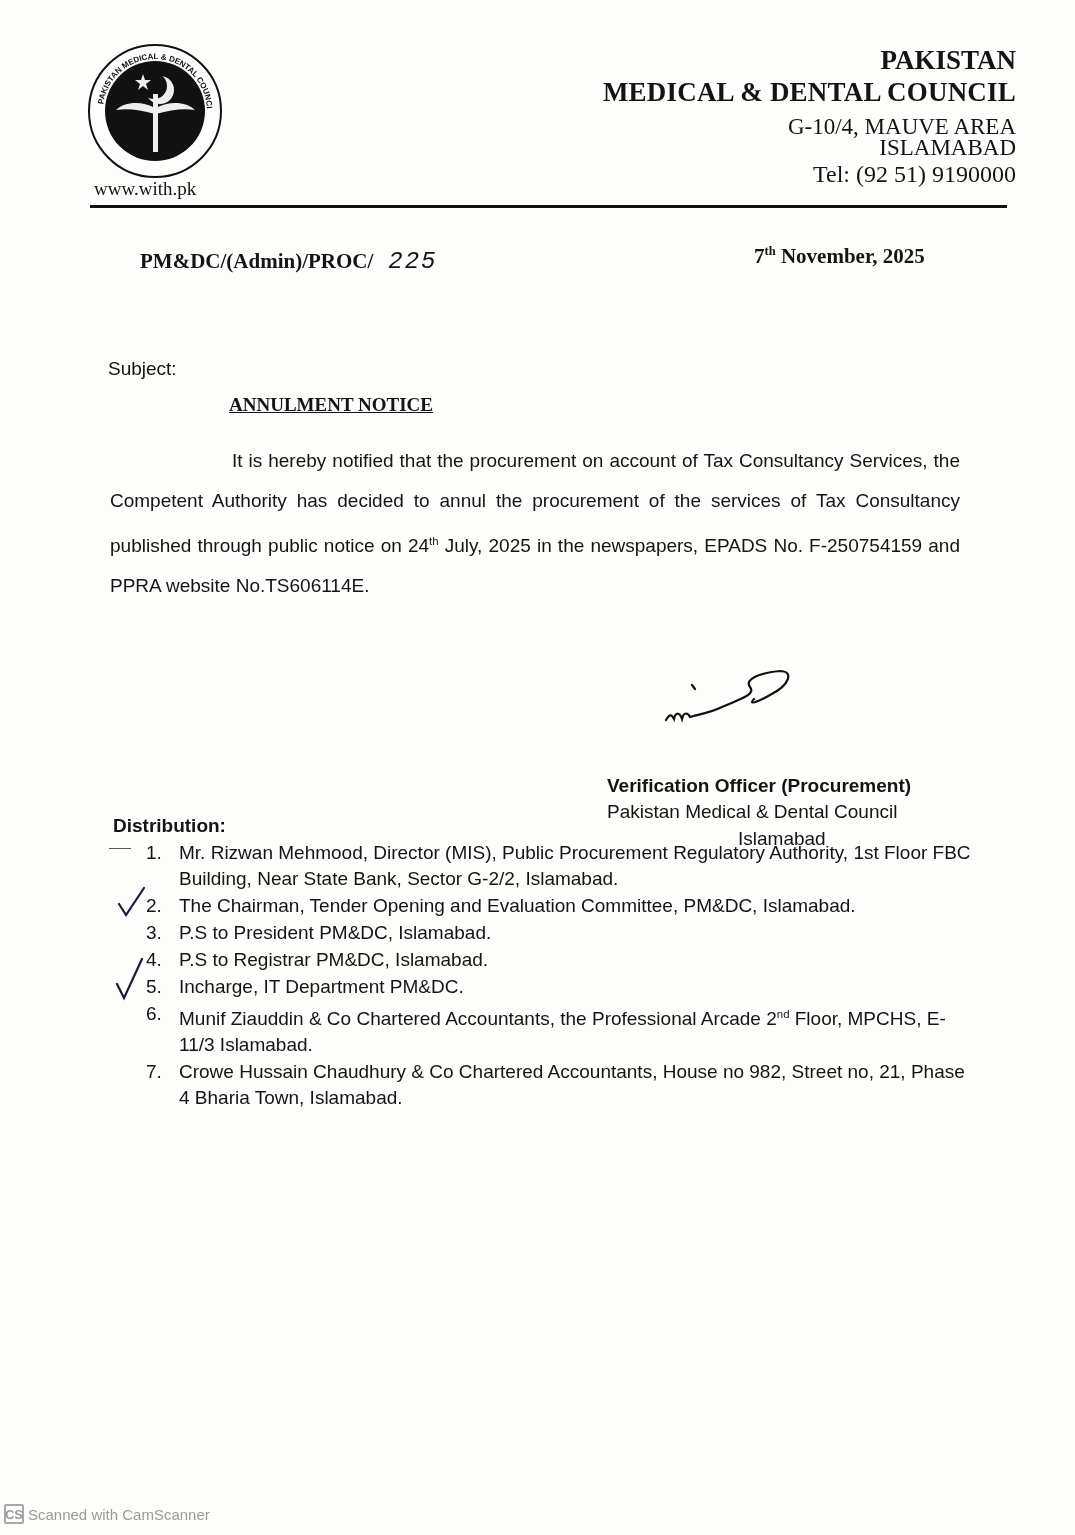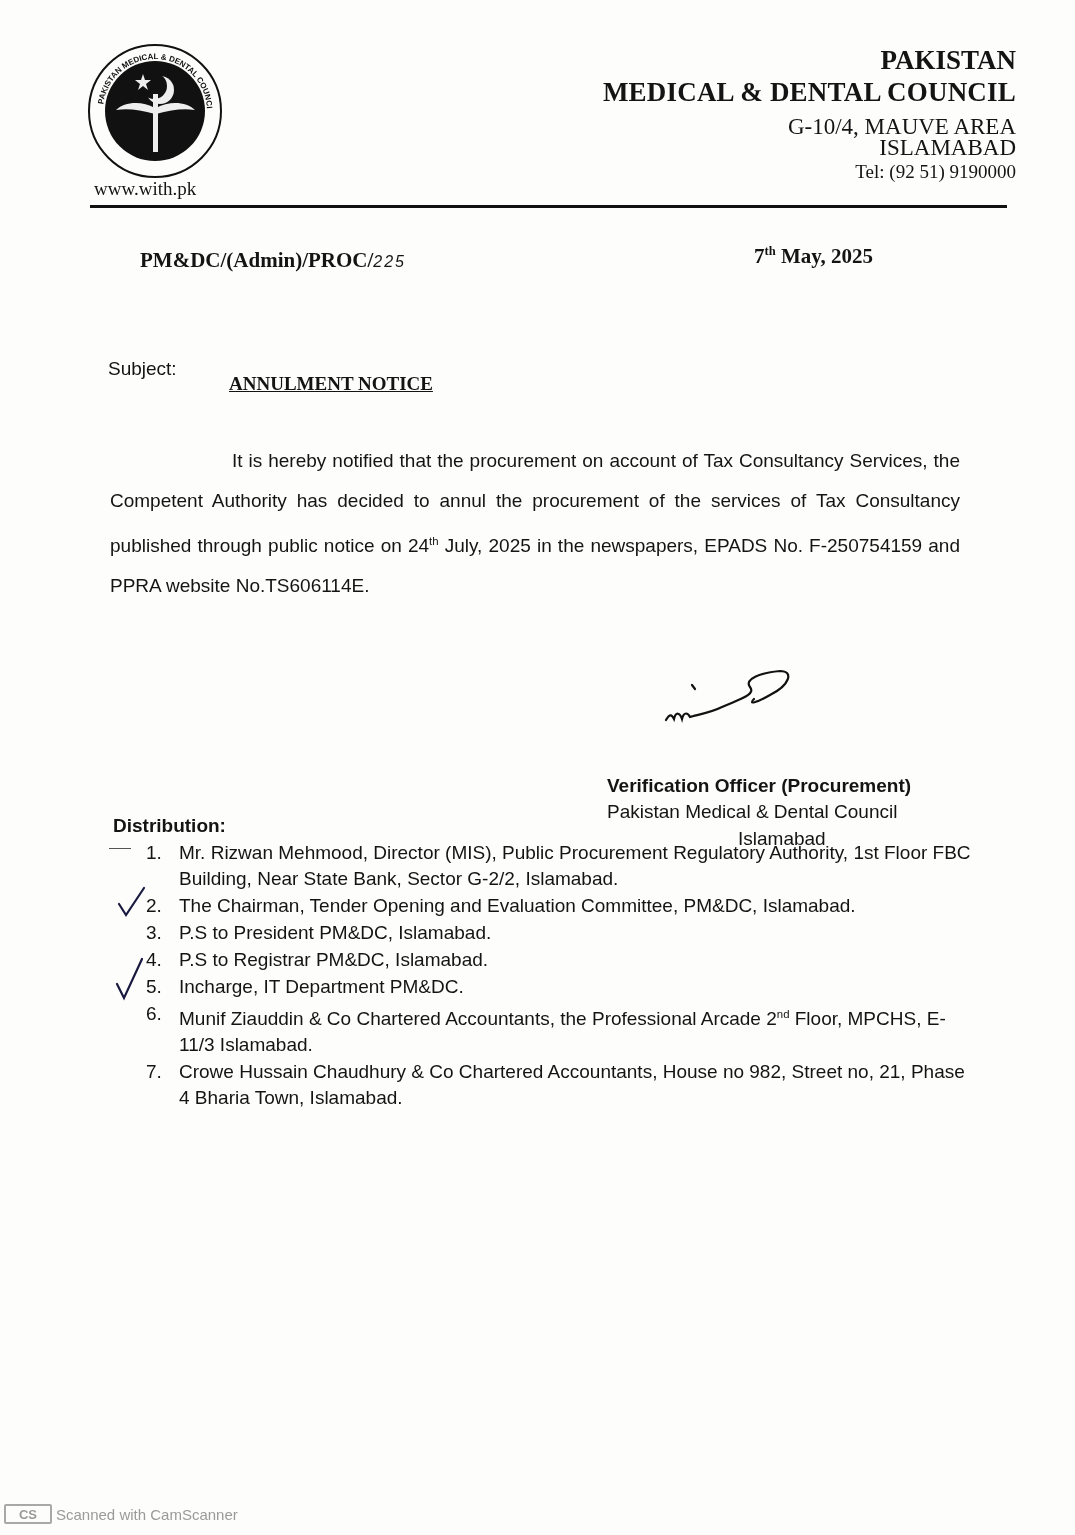"Tel: (92 51) 9190000" #tel { font-size: 19px -> 24px }
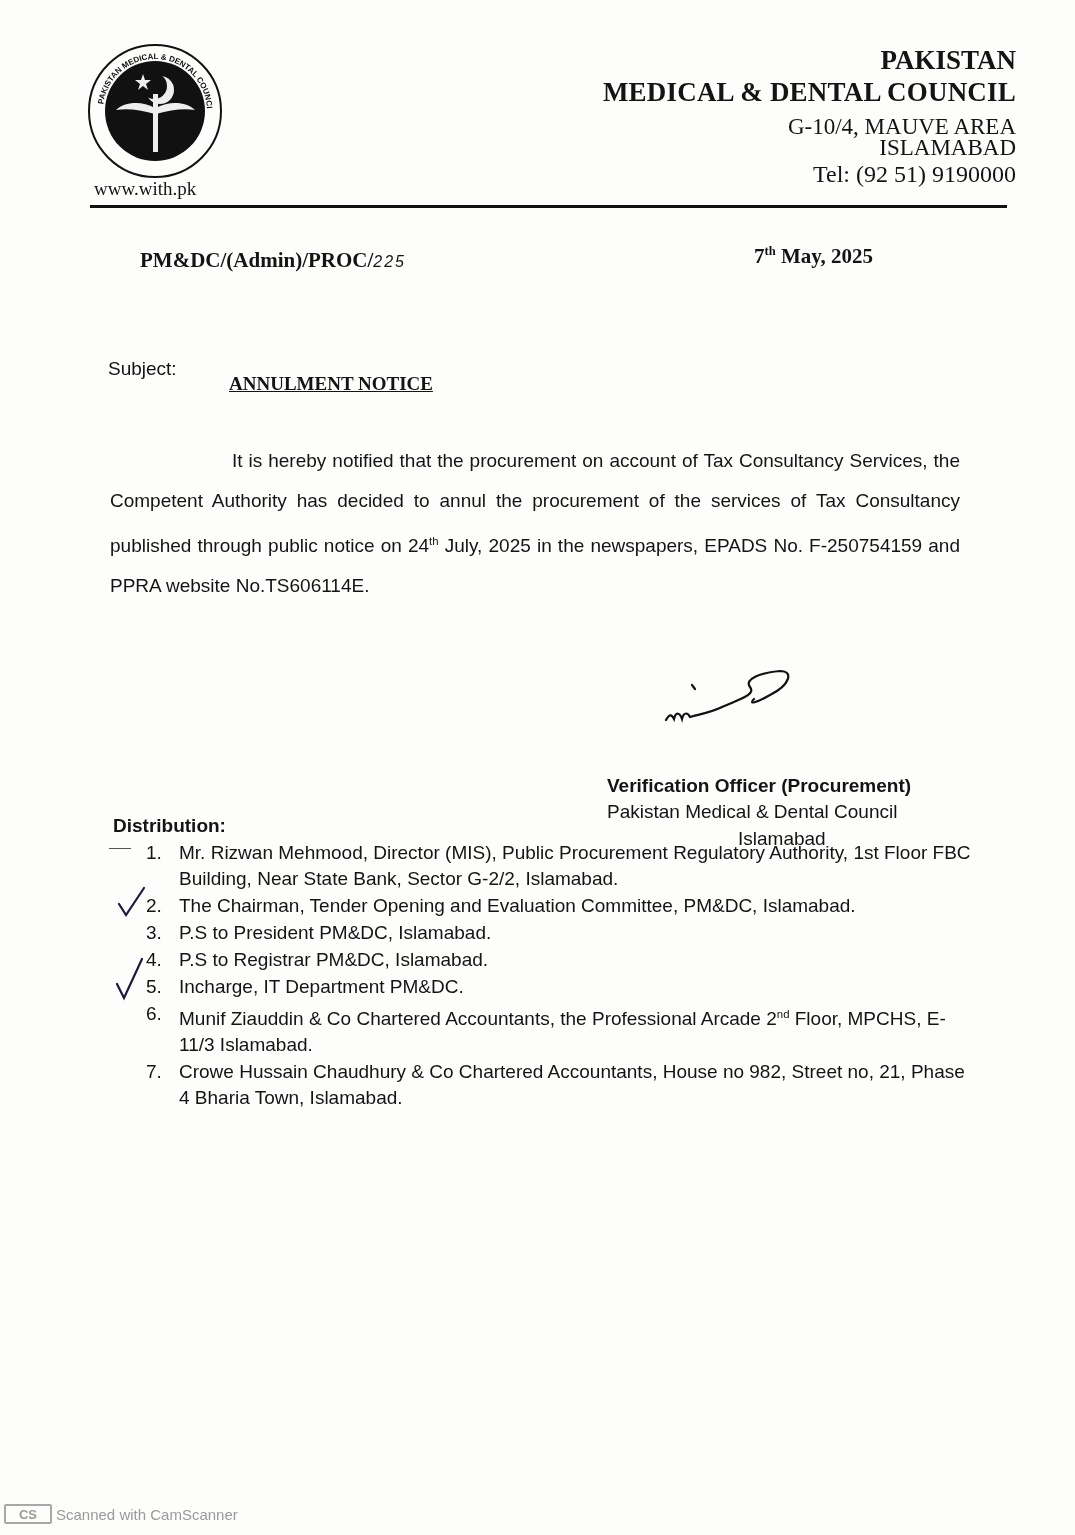"225" #ref-no { font-family: Liberation Sans, sans-serif -> Liberation Mono, monospace; font-size: 16px -> 24px; margin-left: 0 -> 15px }
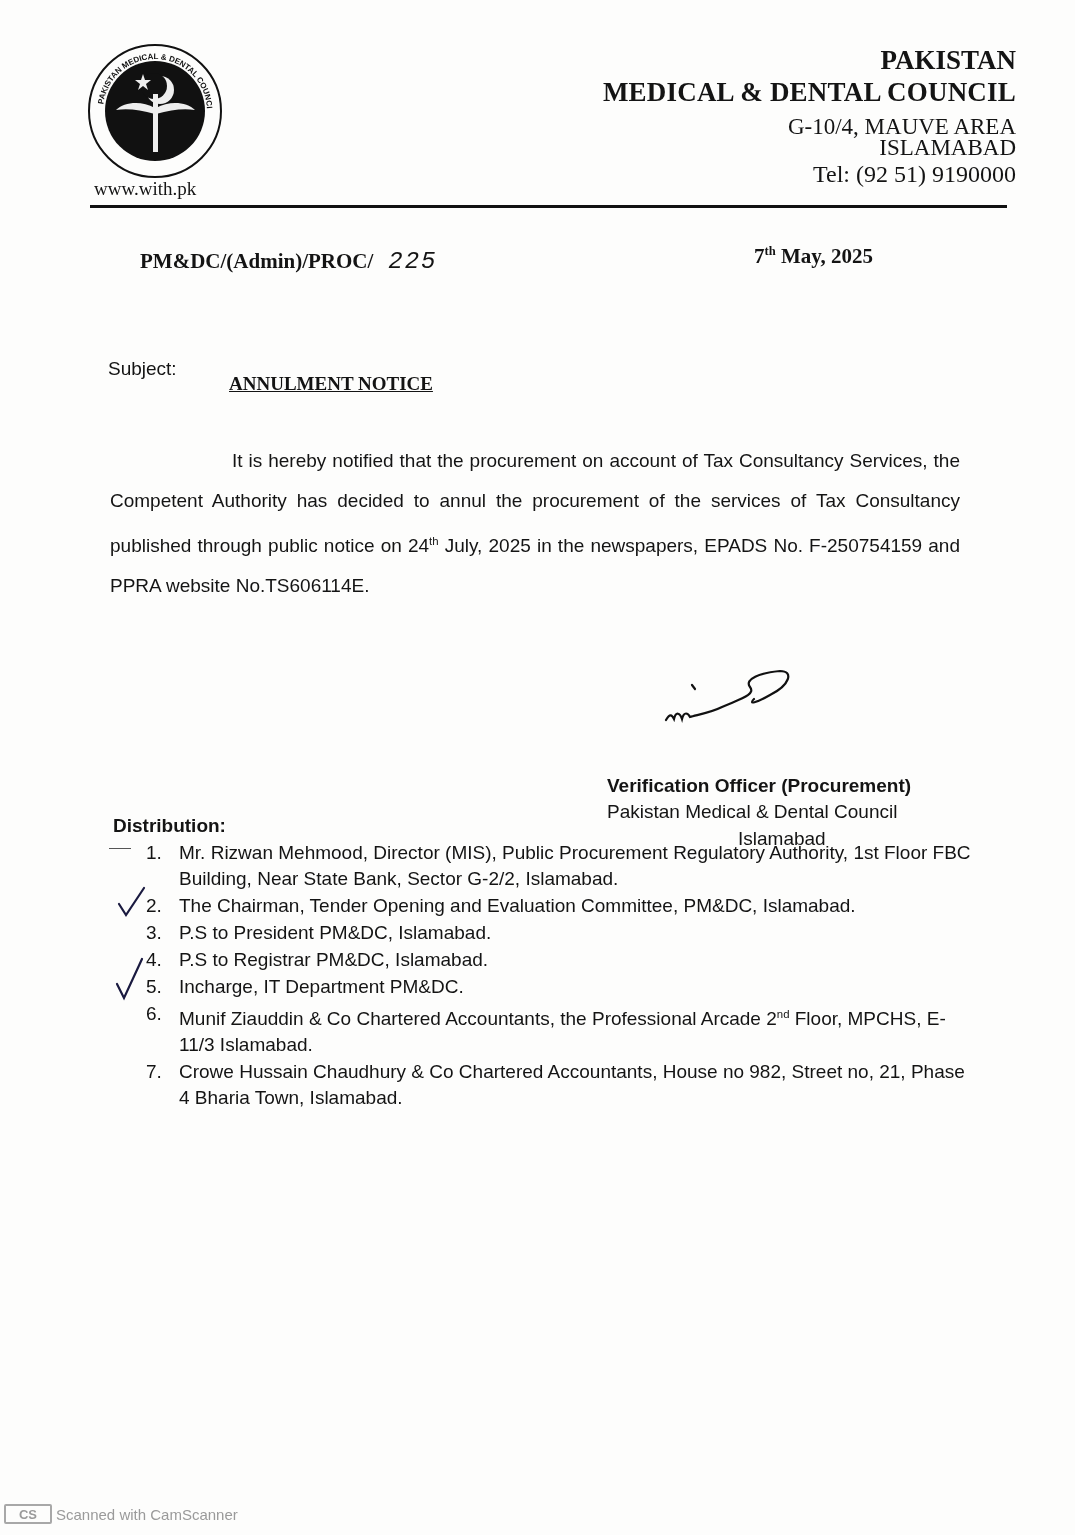"May, 2025" span { text: May -> November }
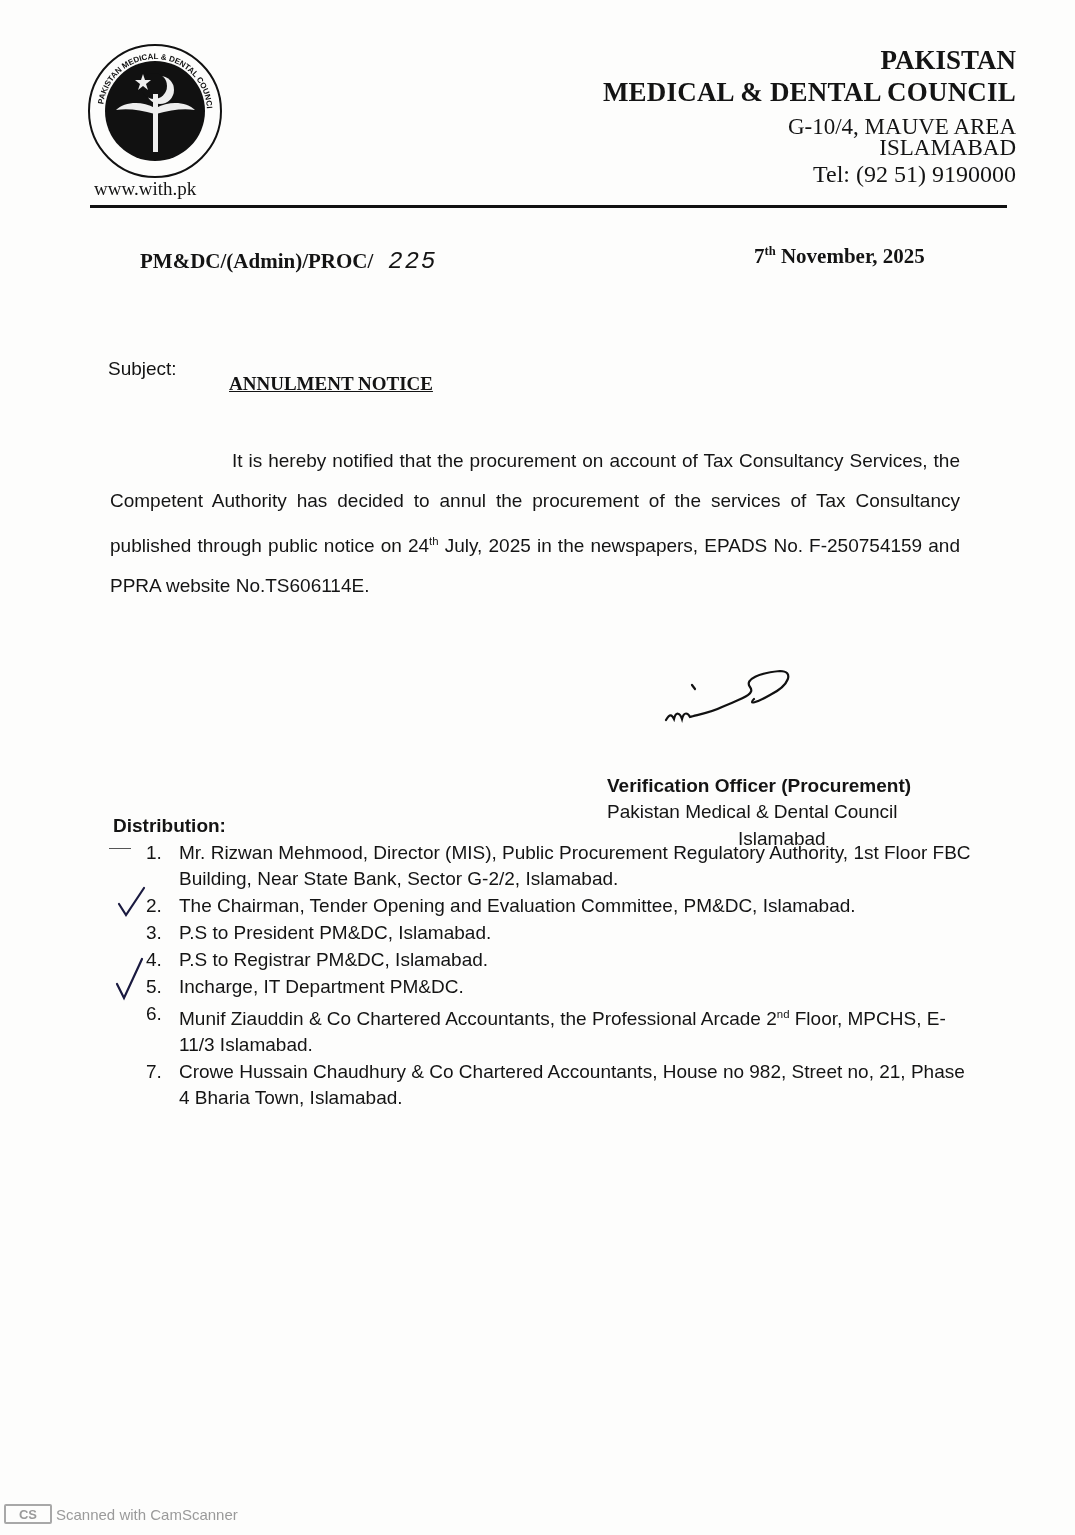"ANNULMENT NOTICE" #subject-value { top: 373px -> 394px }
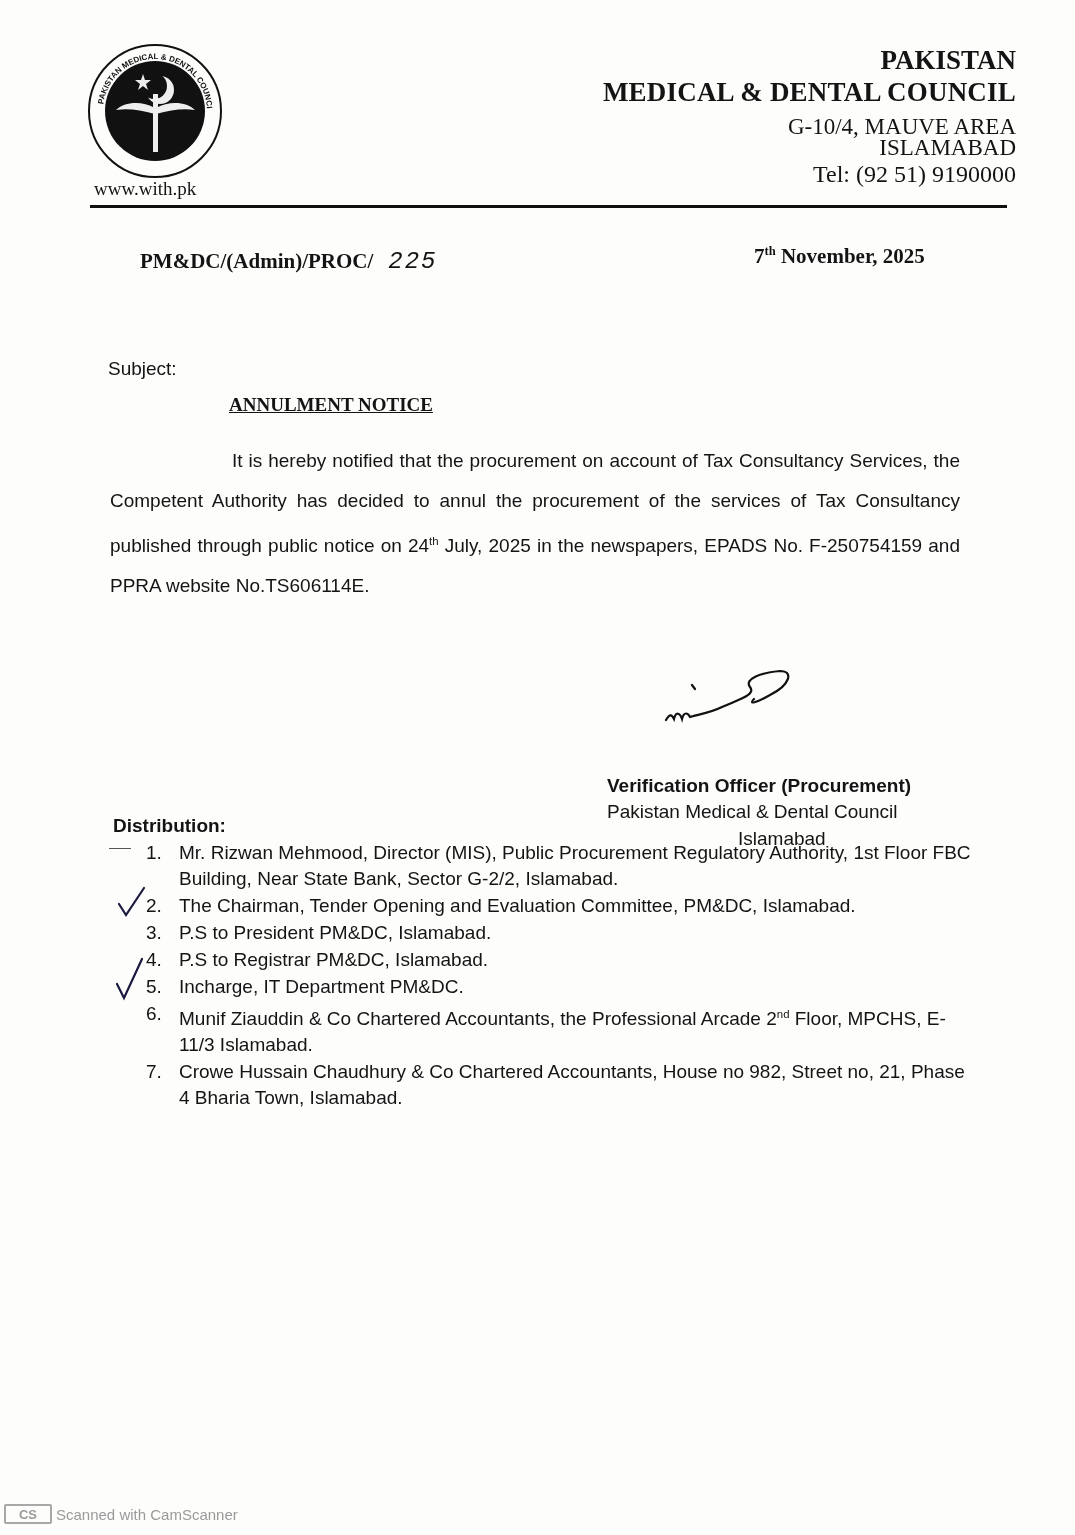"CS" #cs-icon { width: 48px -> 20px }
